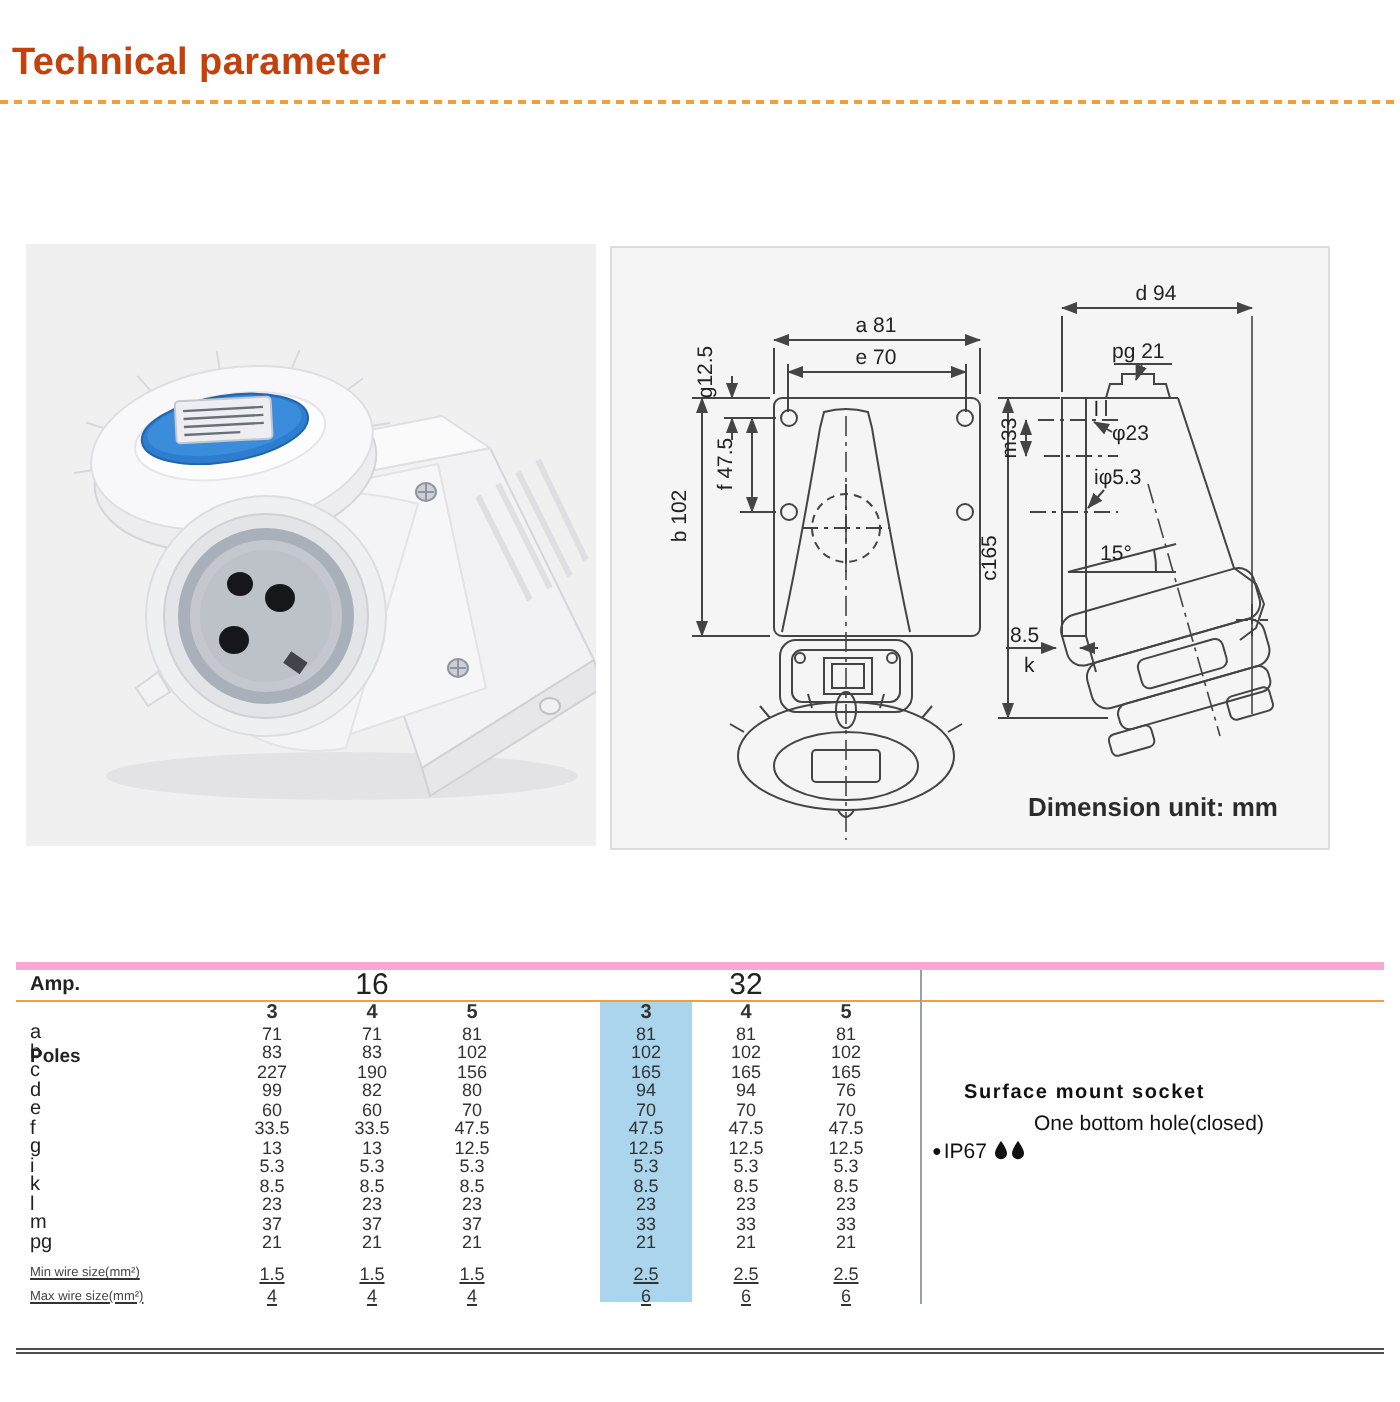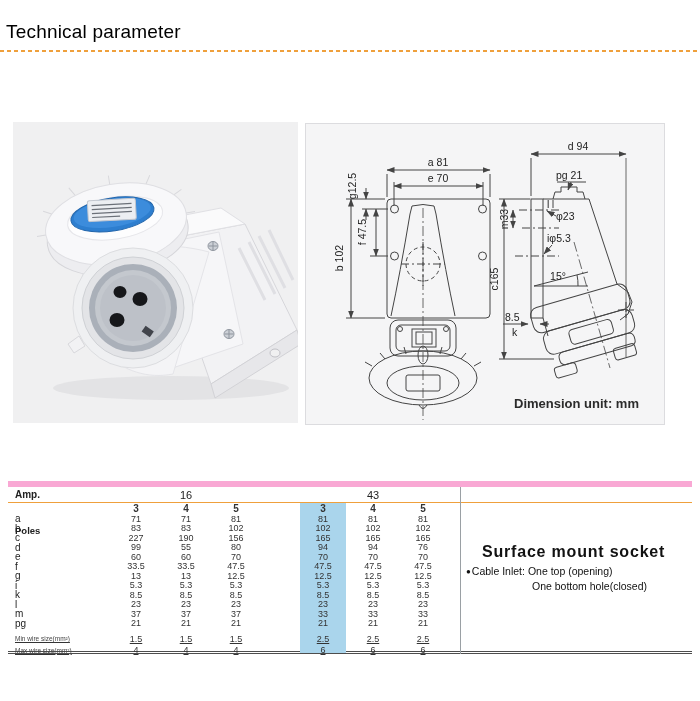"Technical parameter" .page-title { color: #000000 -> #c2410c; font-weight: 400 -> 700 }
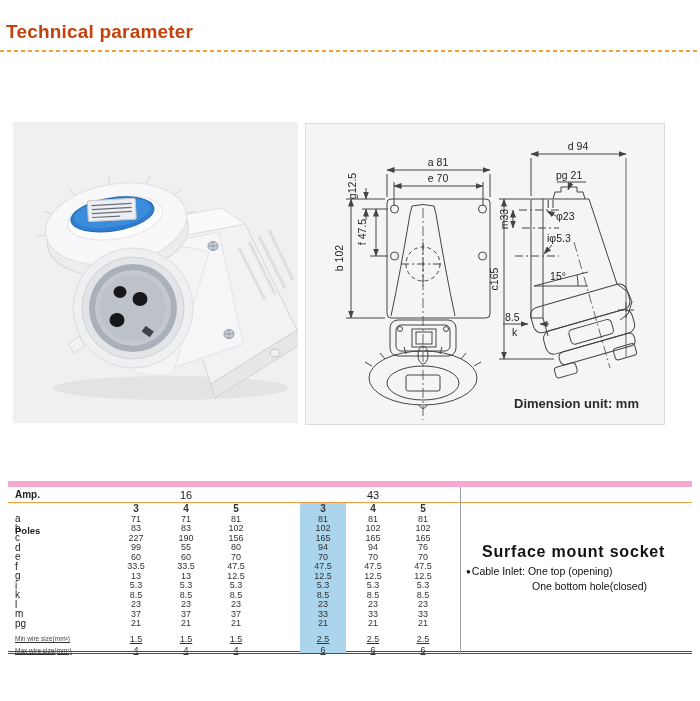"Amp." .spec-table { border-top: 6px solid #f9a8d4 -> 4px solid #f9a8d4; height: 173px -> 196px }
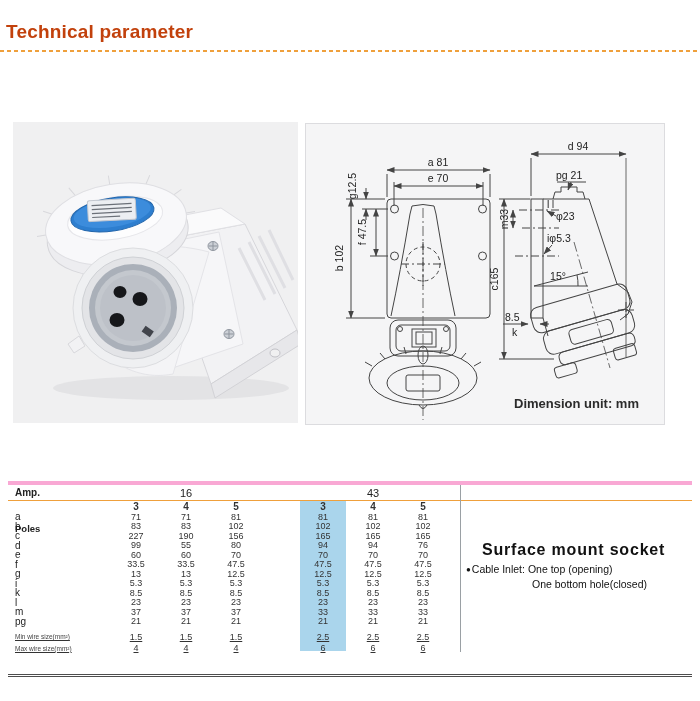"16" .amp-group { font-size: 11px -> 15px }
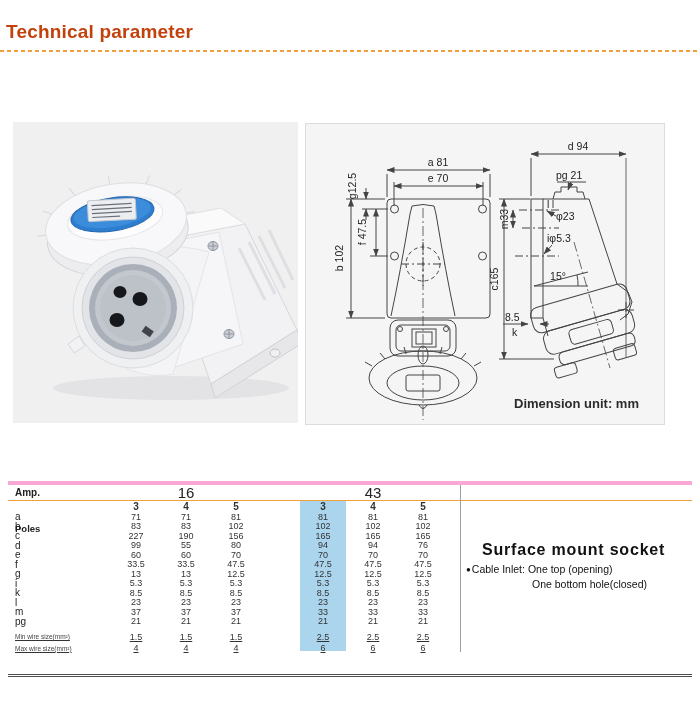"43" div.amp-group { text: 43 -> 32 }
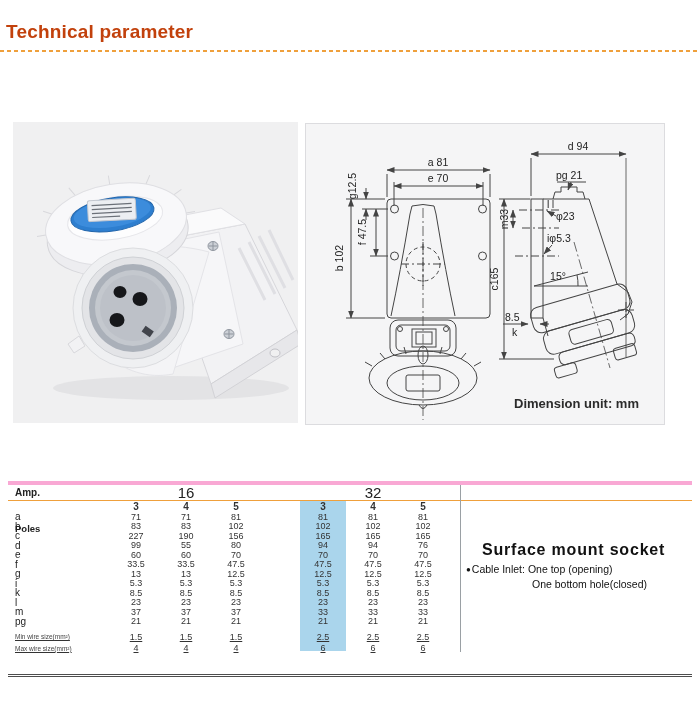"55" div.tcell { text: 55 -> 82 }
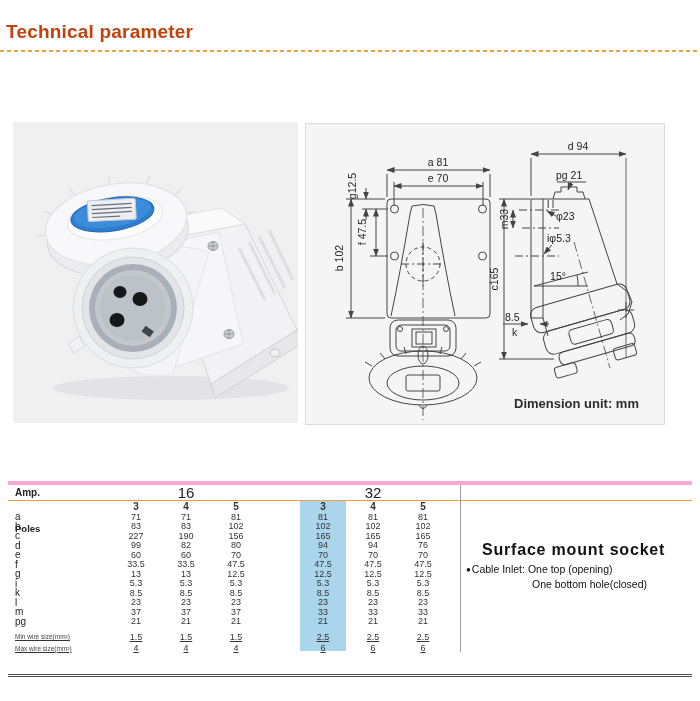"Surface mount socket" .notes-title { font-size: 16px -> 10px }
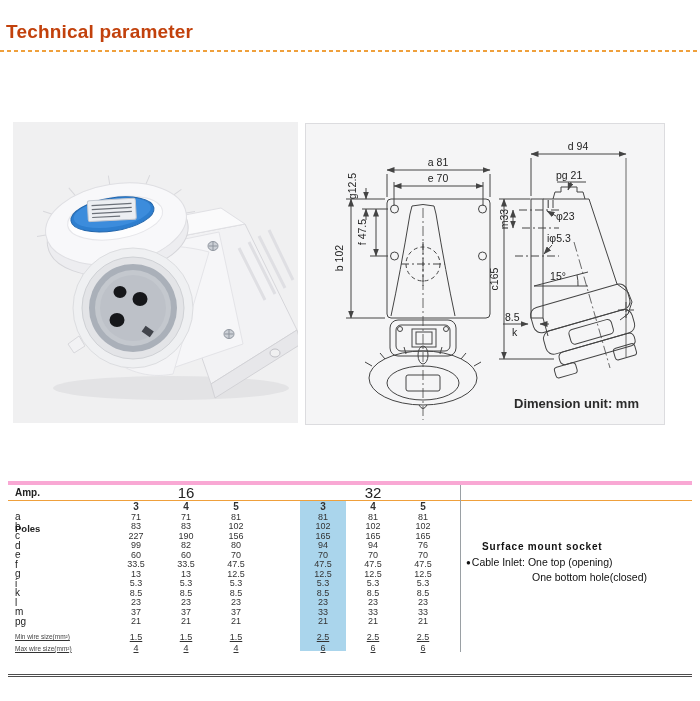"●Cable Inlet: One top (opening)" div.note-line { html: <div><span>●</span><span>Cable Inlet: One top (opening)</span></div> -> none }
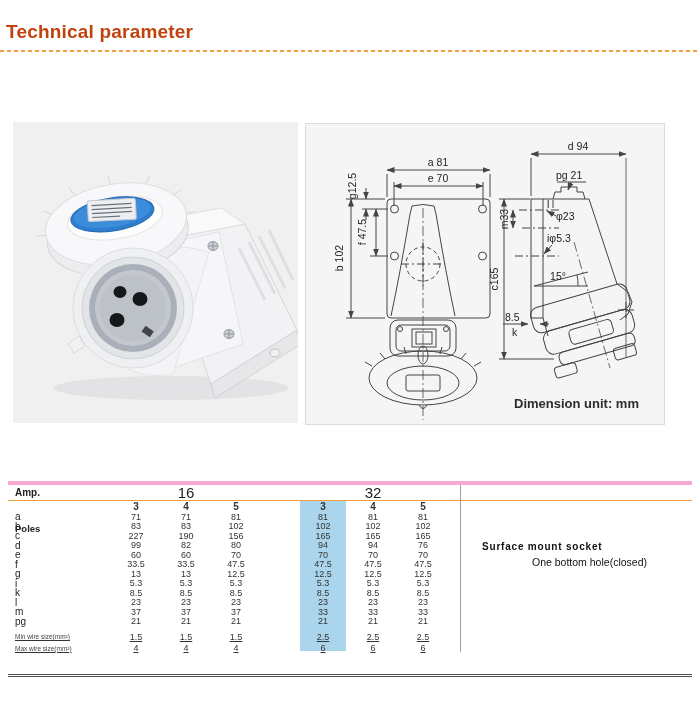"One bottom hole(closed)" .note-indent { margin-left: 66px -> 51px }
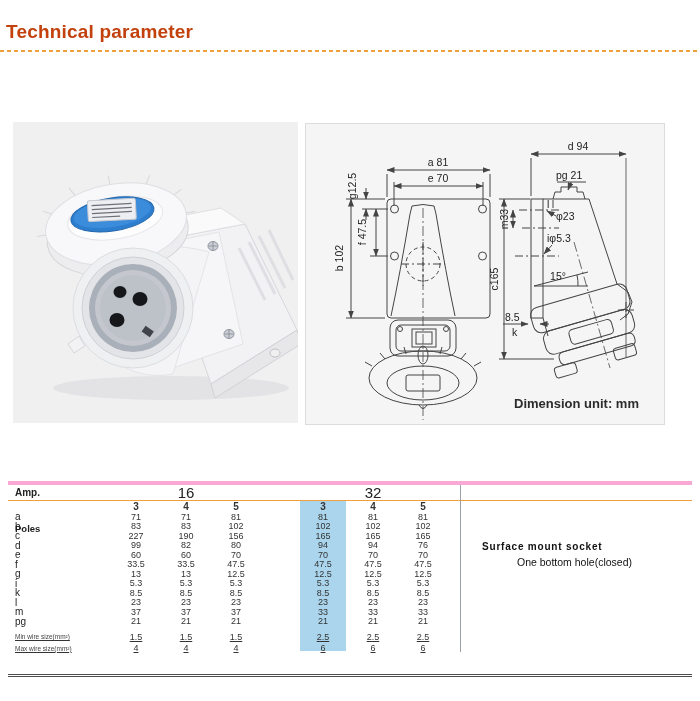"●IP67" div.note-line { html: none -> <div><span>●</span><span>IP67</span><svg> <path></path> <path></path> </svg></div> }
